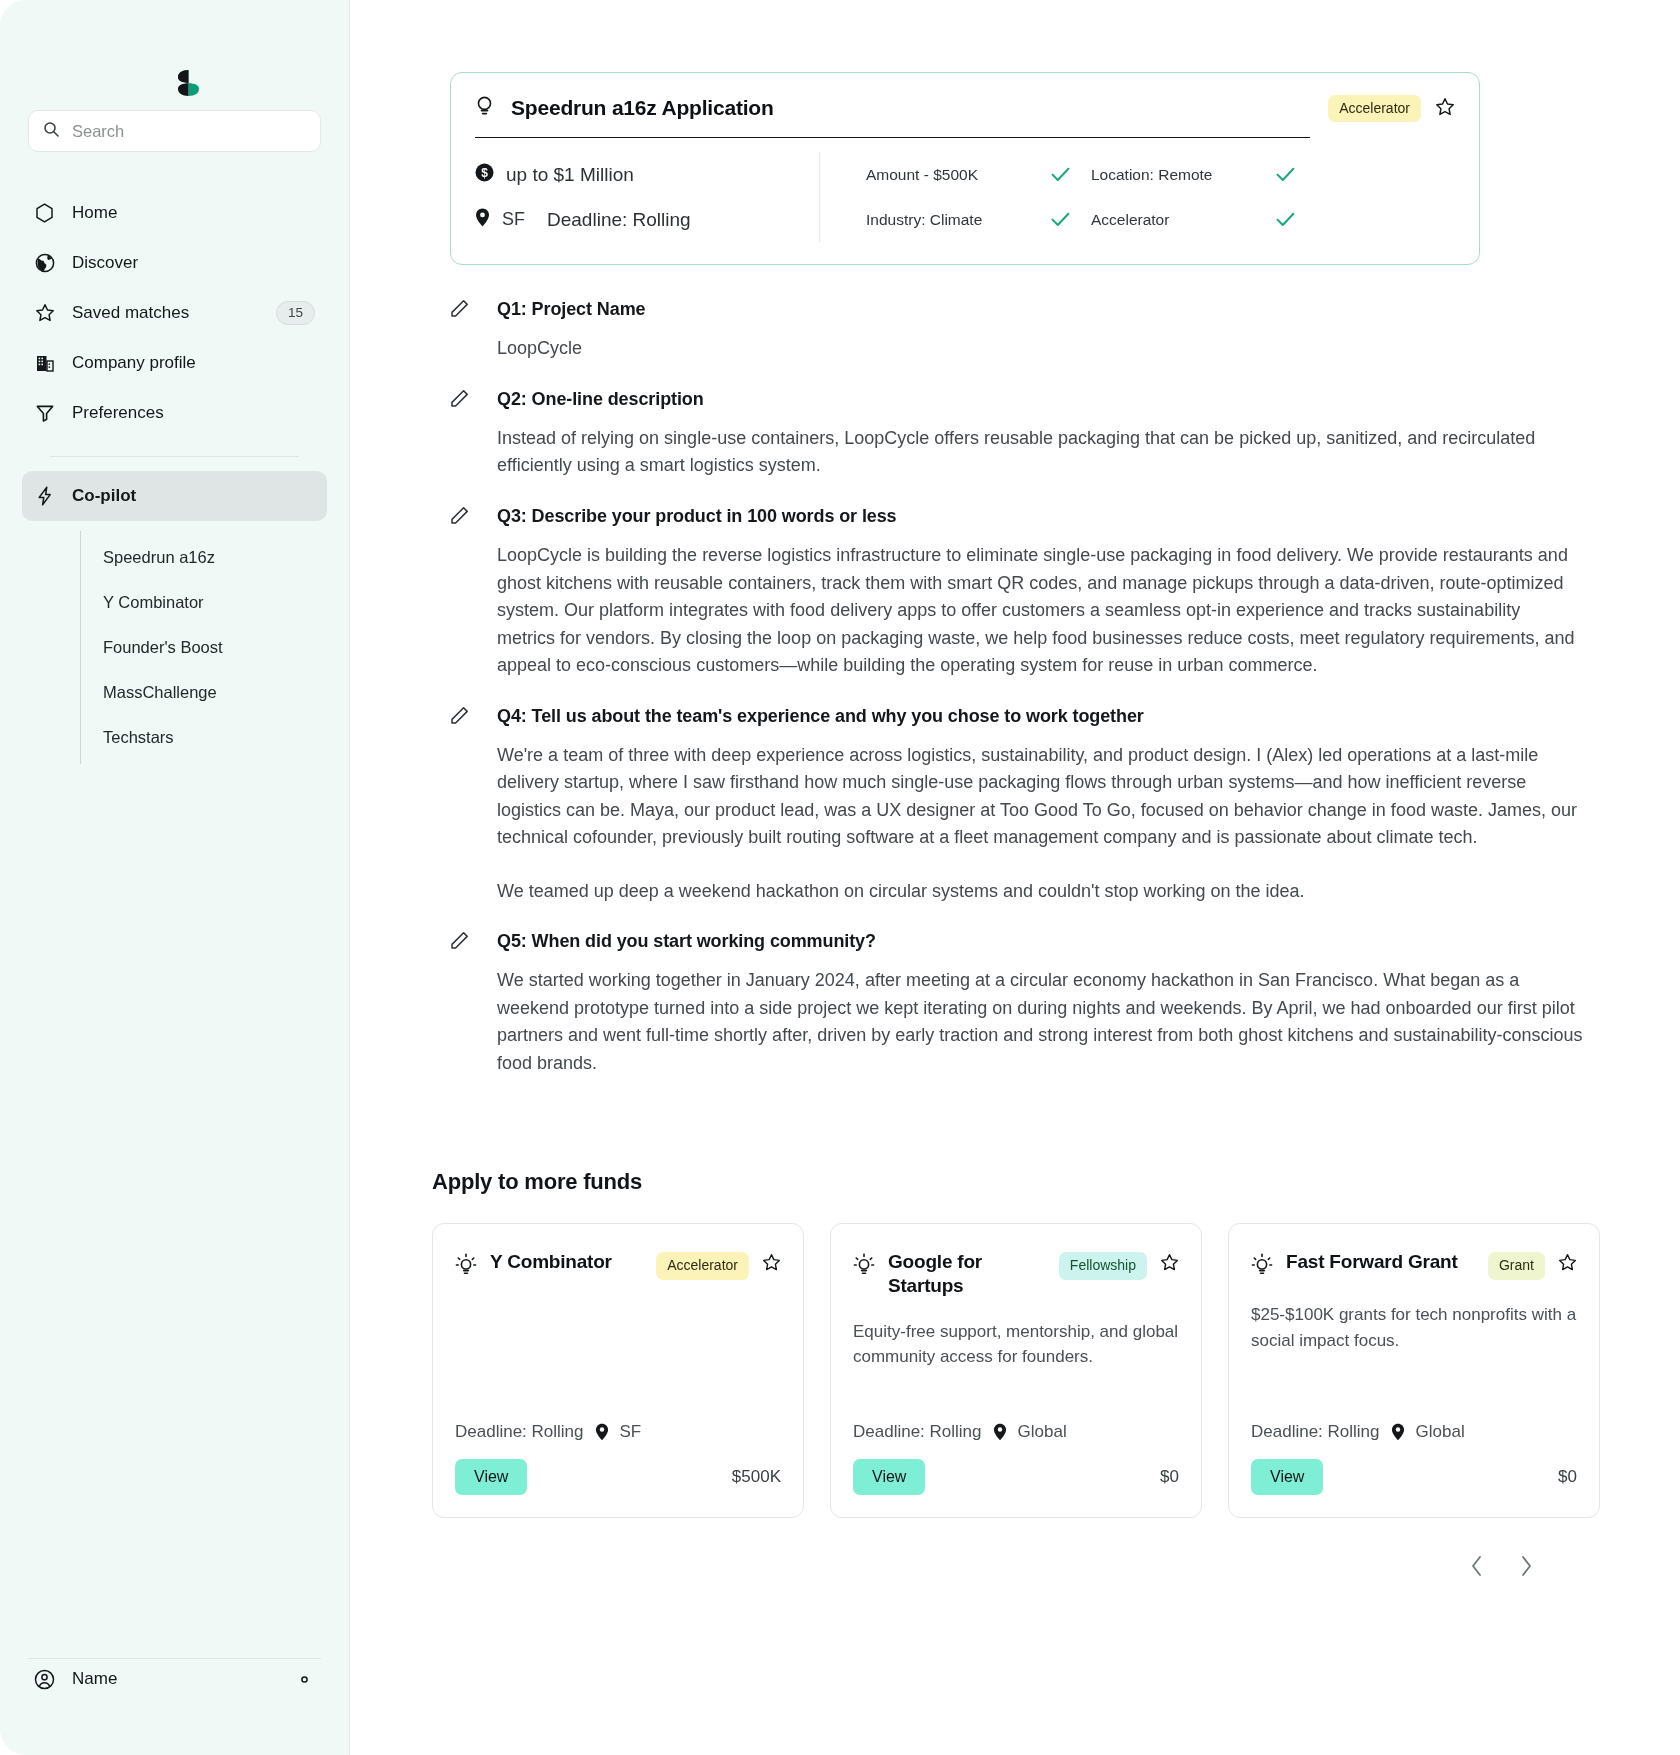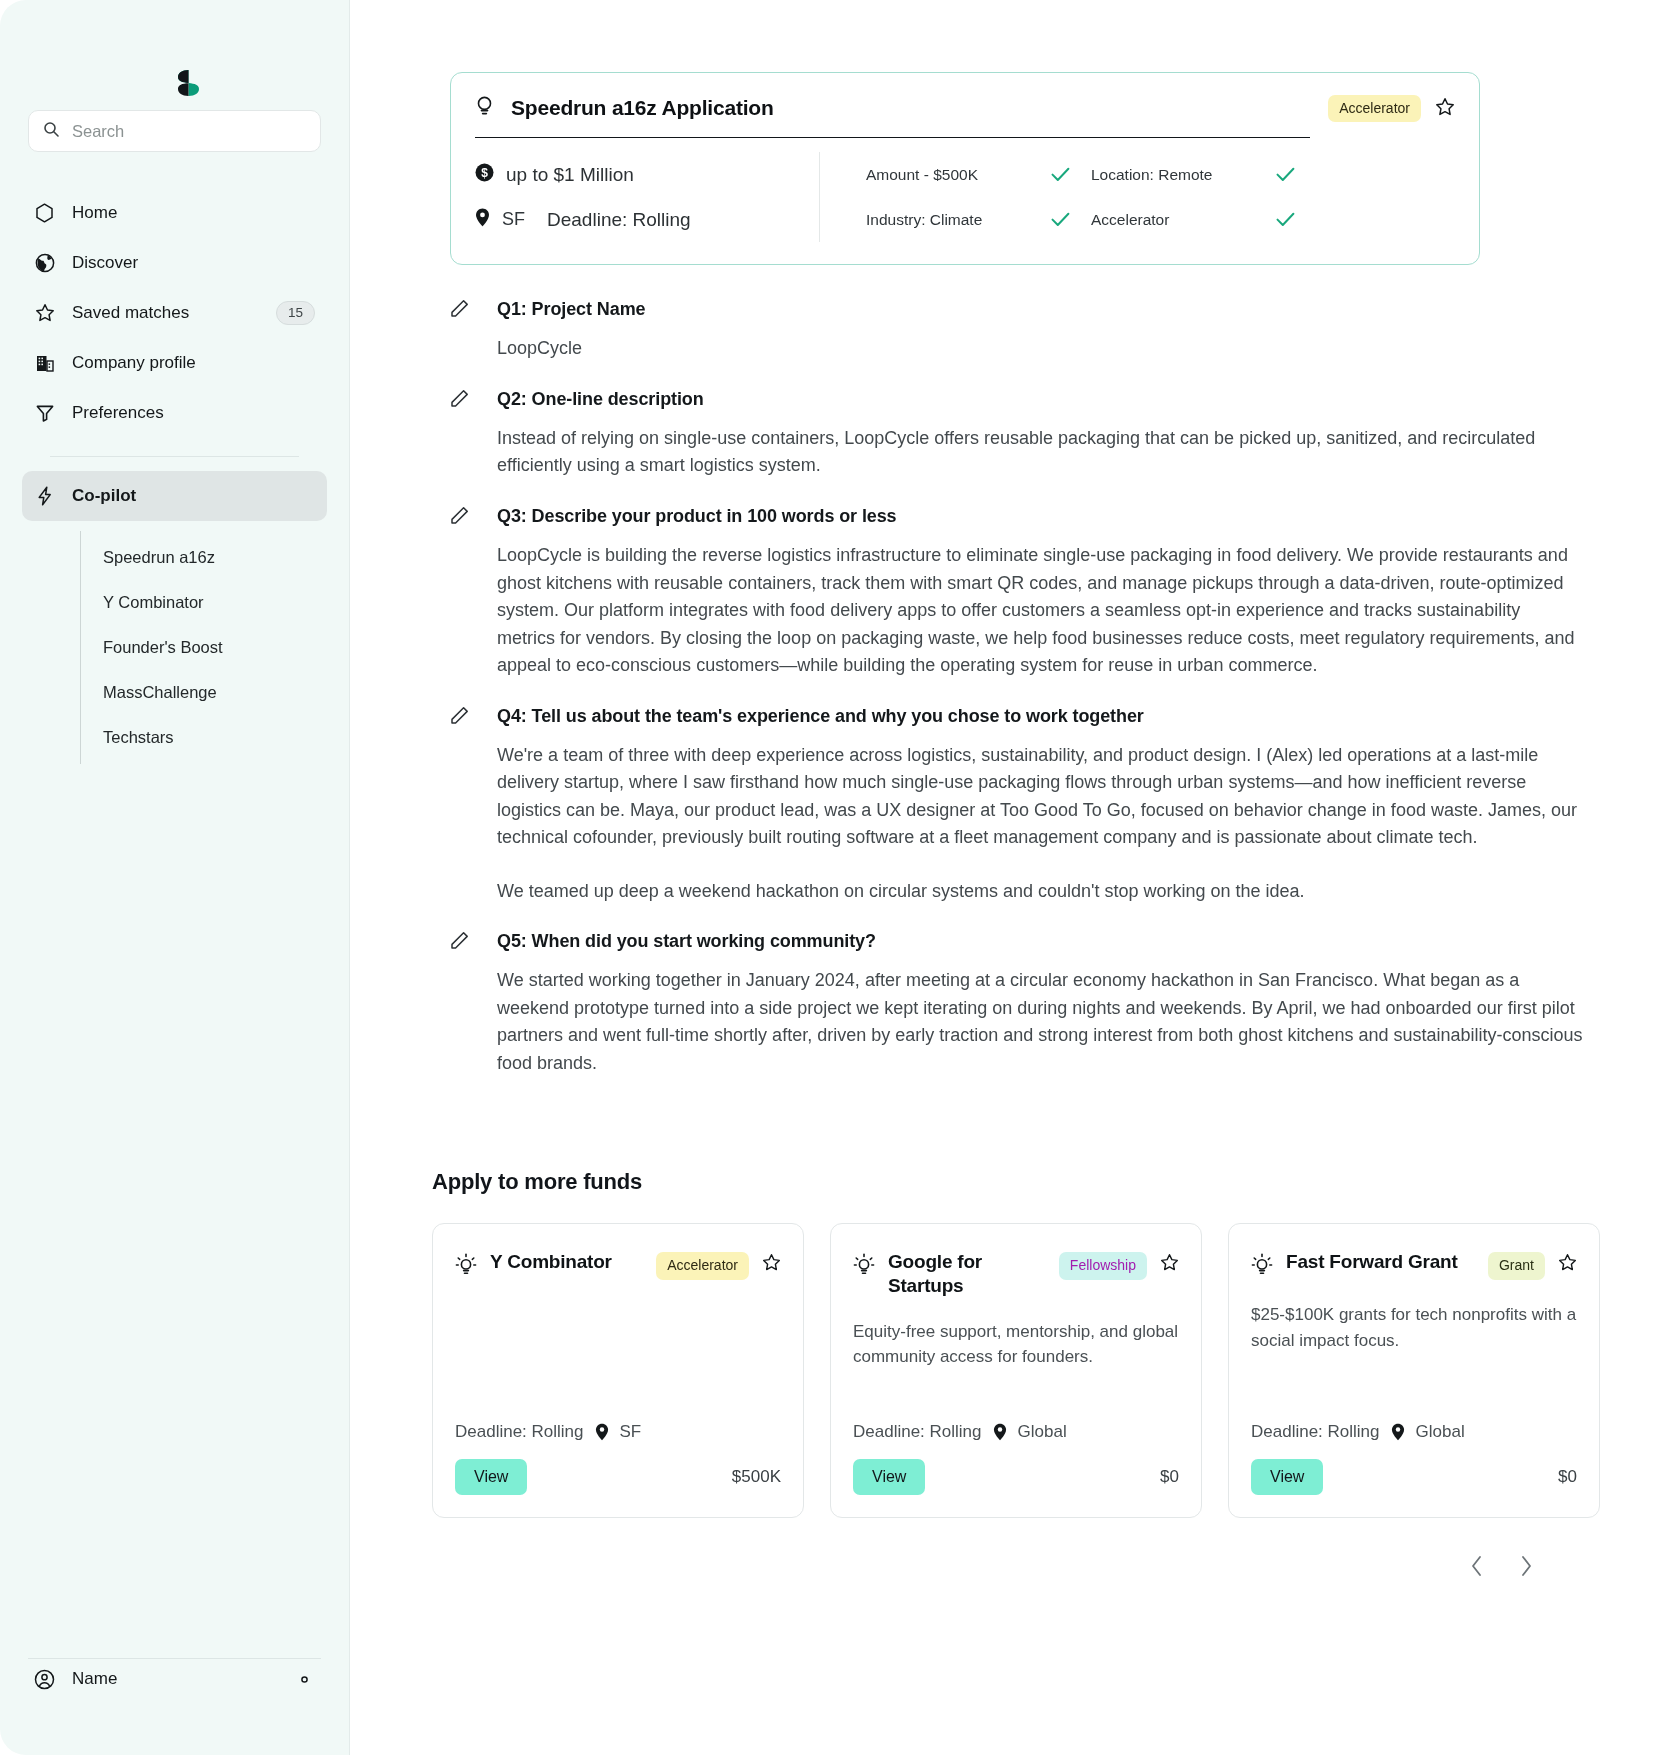"Fellowship" .badge.fellowship { color: #a21caf -> #14532d }
